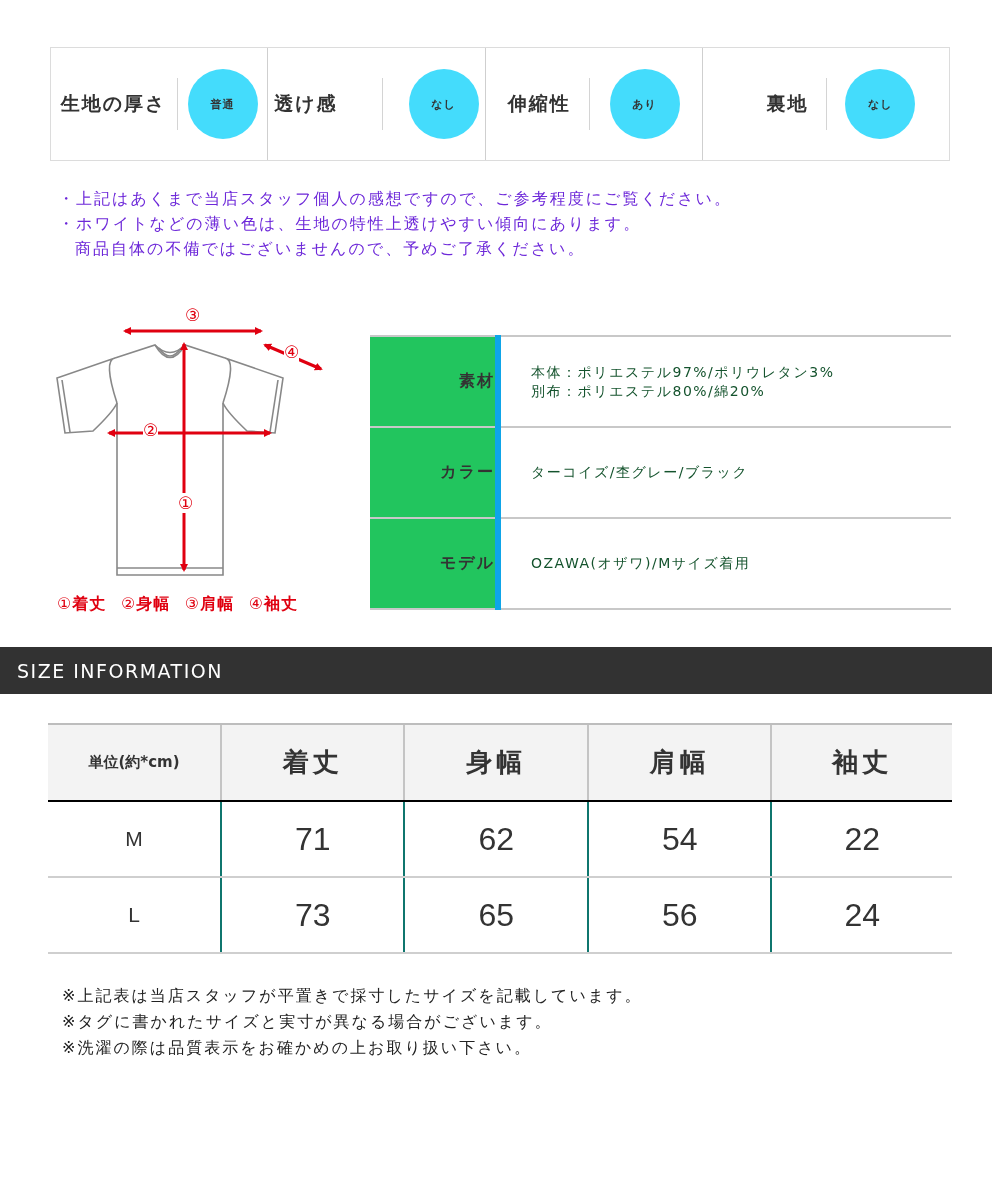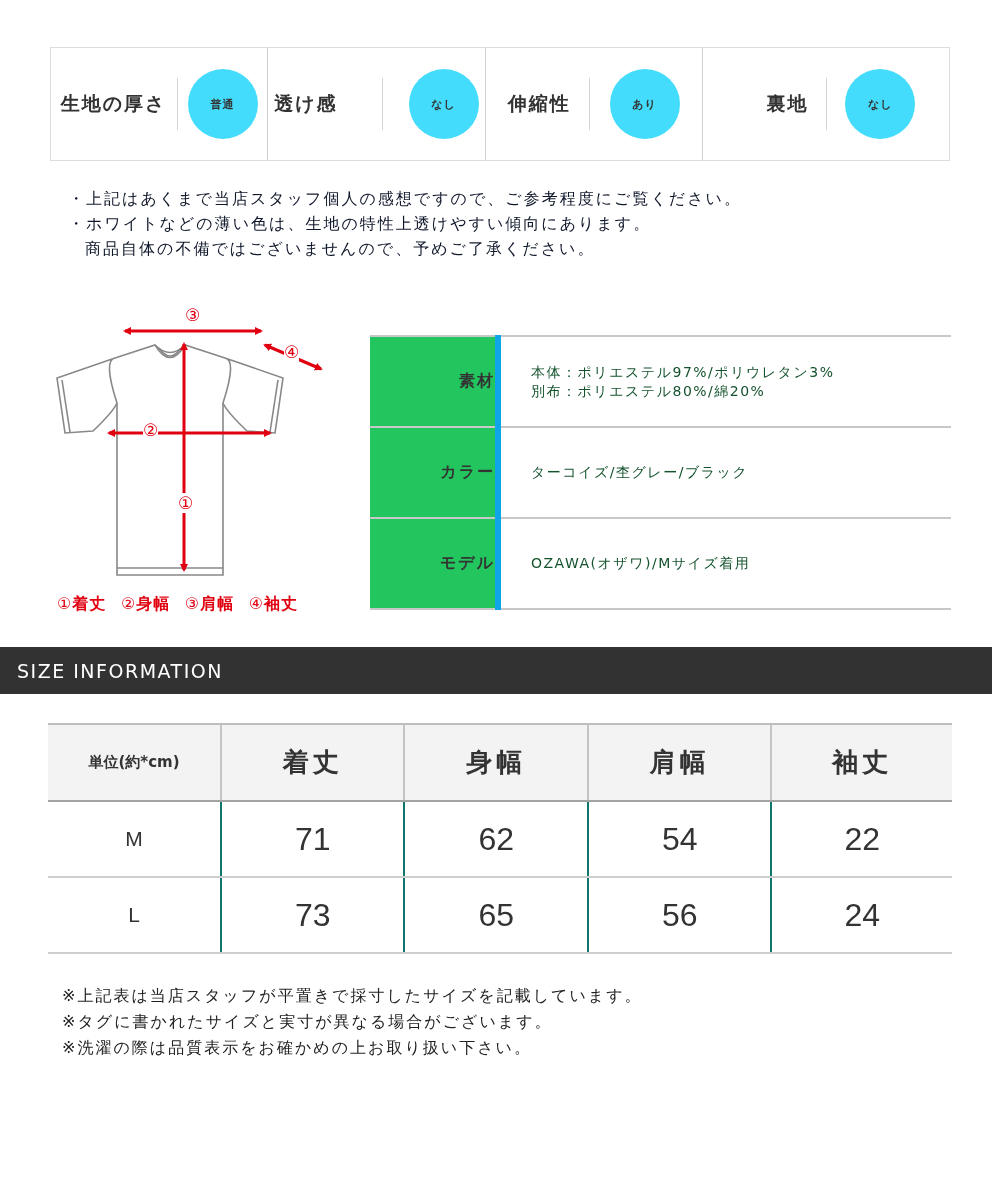"・上記はあくまで当店スタッフ個人の感想ですので、ご参考程度にご覧ください。" .notes { color: #0f172a -> #6d28d9; left: 68px -> 58px }
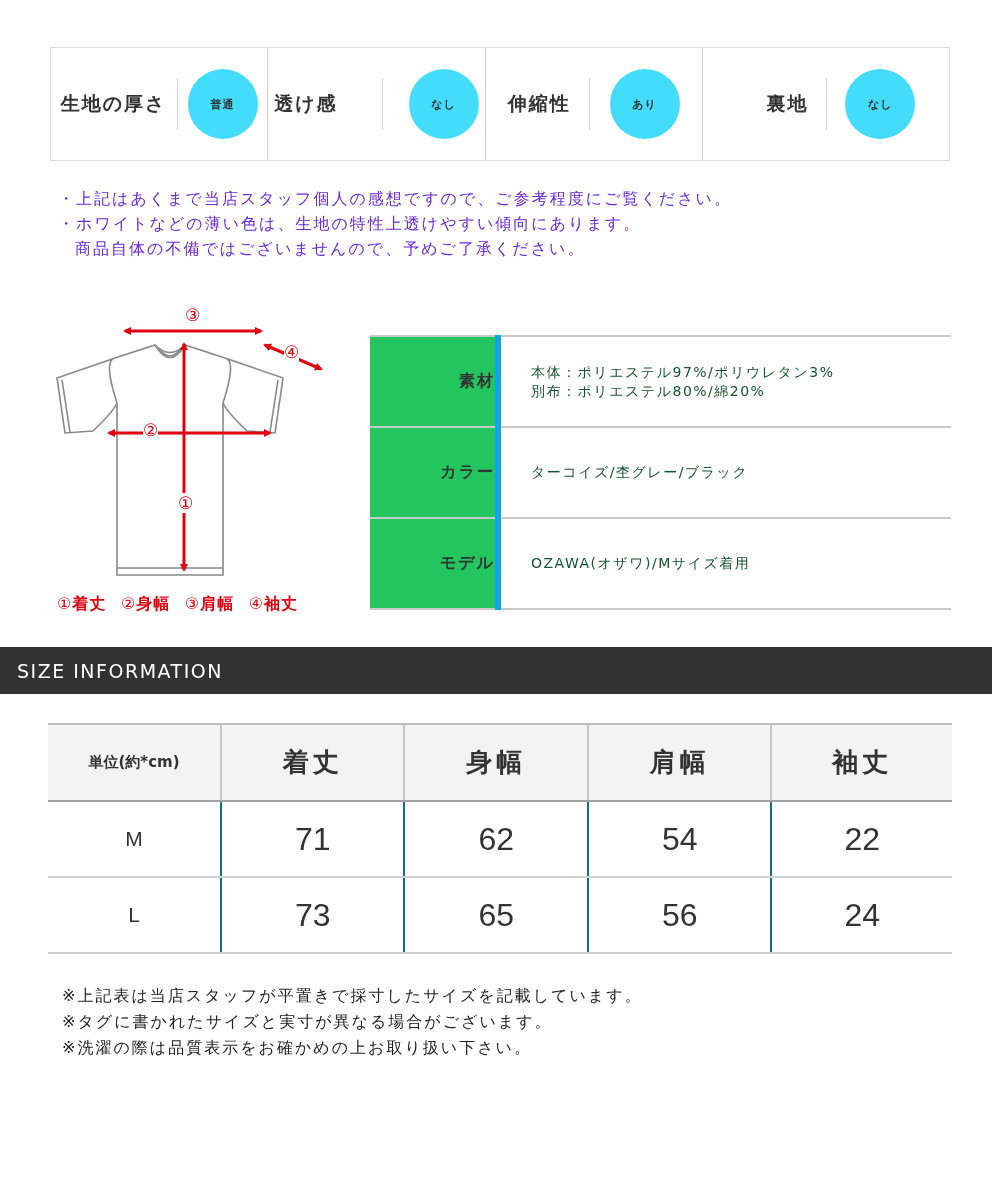"単位(約*cm)" .size-table th { border-bottom: 2px solid #a3a3a3 -> 2px solid #000000 }
